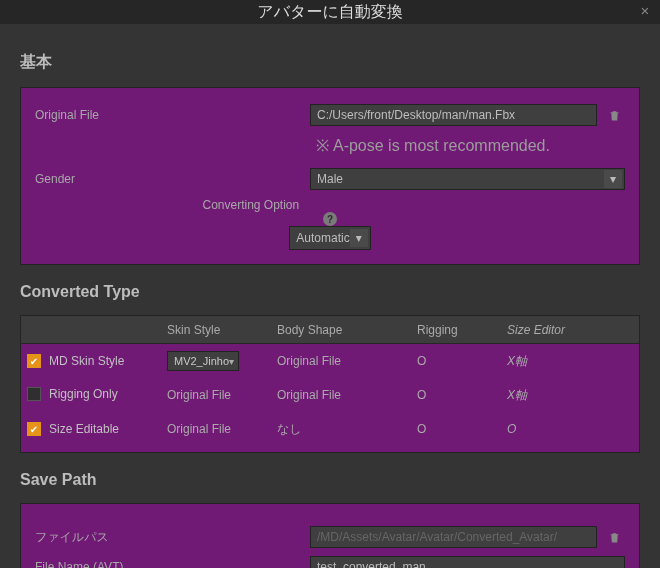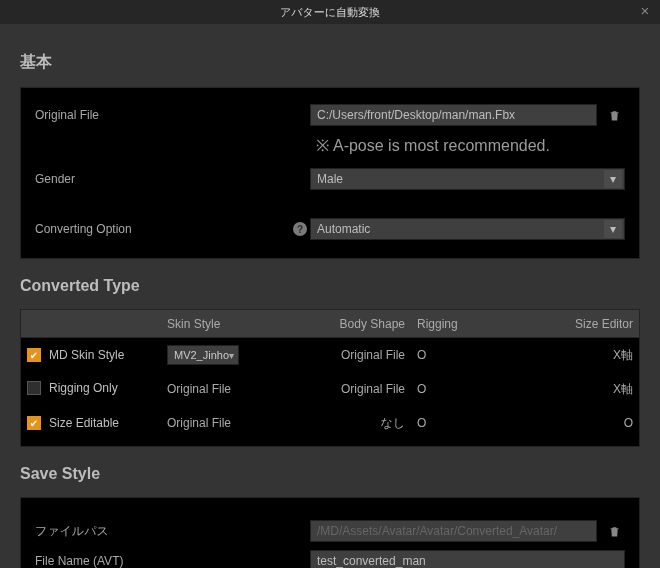"アバターに自動変換" .titlebar .title { font-size: 11px -> 16px }
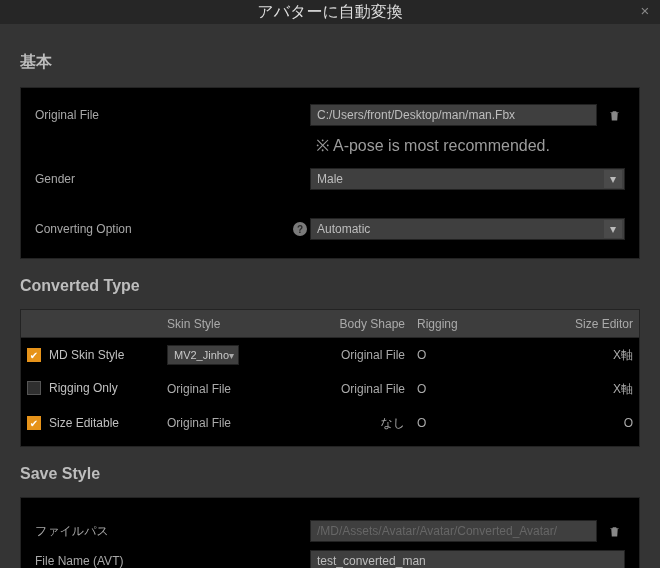"Original File" .panel { background: #000000 -> #701a75 }
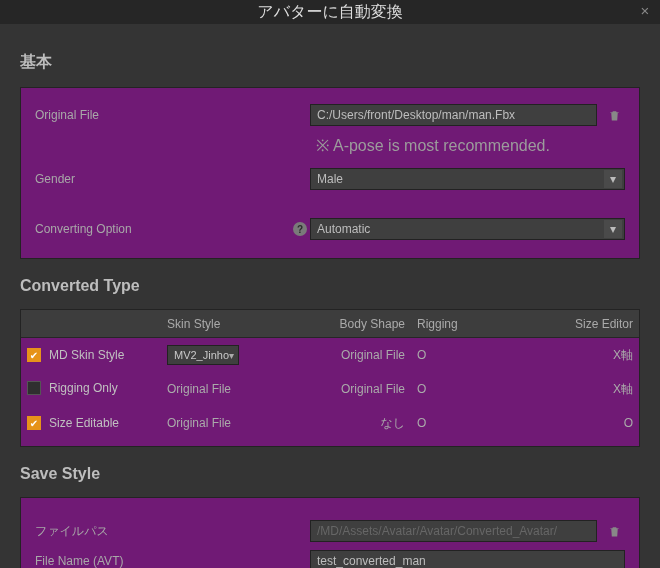"Converting Option" div.row { flex-direction: none -> column; margin-top: 20px -> 4px }
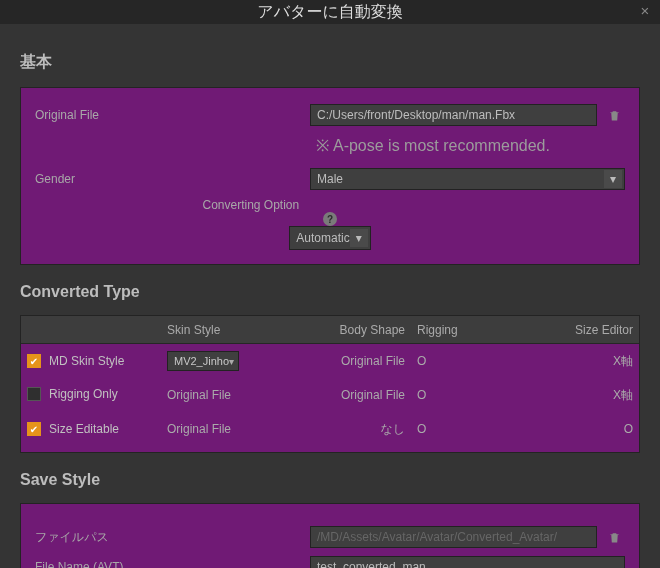"Body Shape" .c3 { text-align: right -> left }
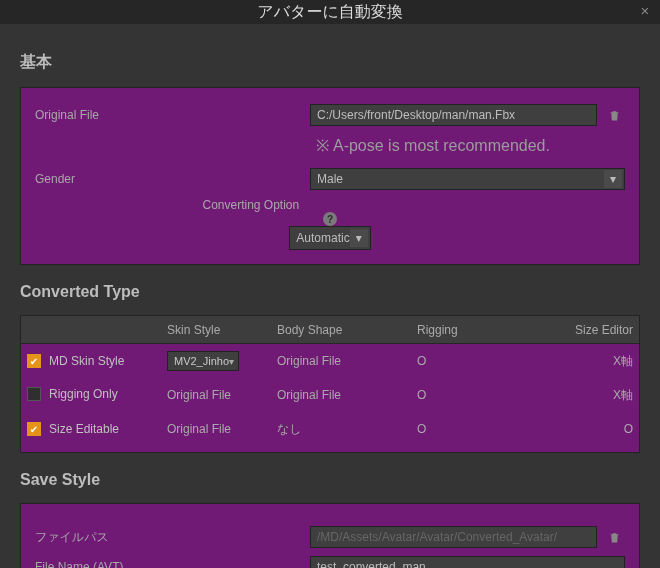"Size Editor" .c5 { font-style: none -> italic; text-align: right -> left }
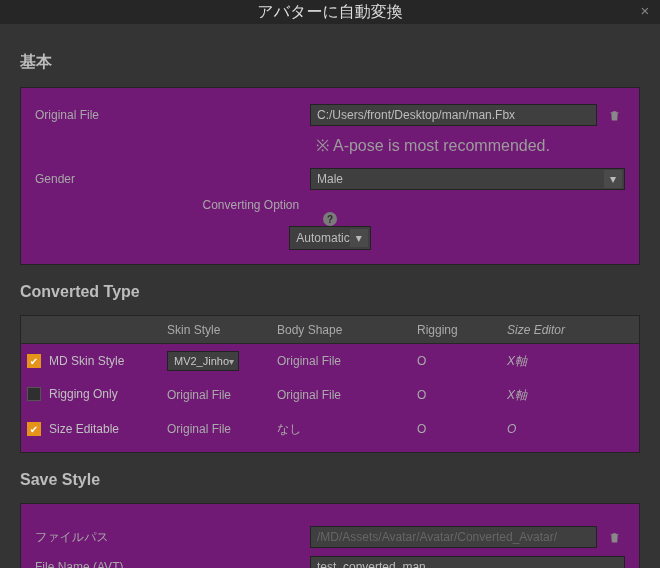"Save Style" div.section-title { text: Style -> Path }
